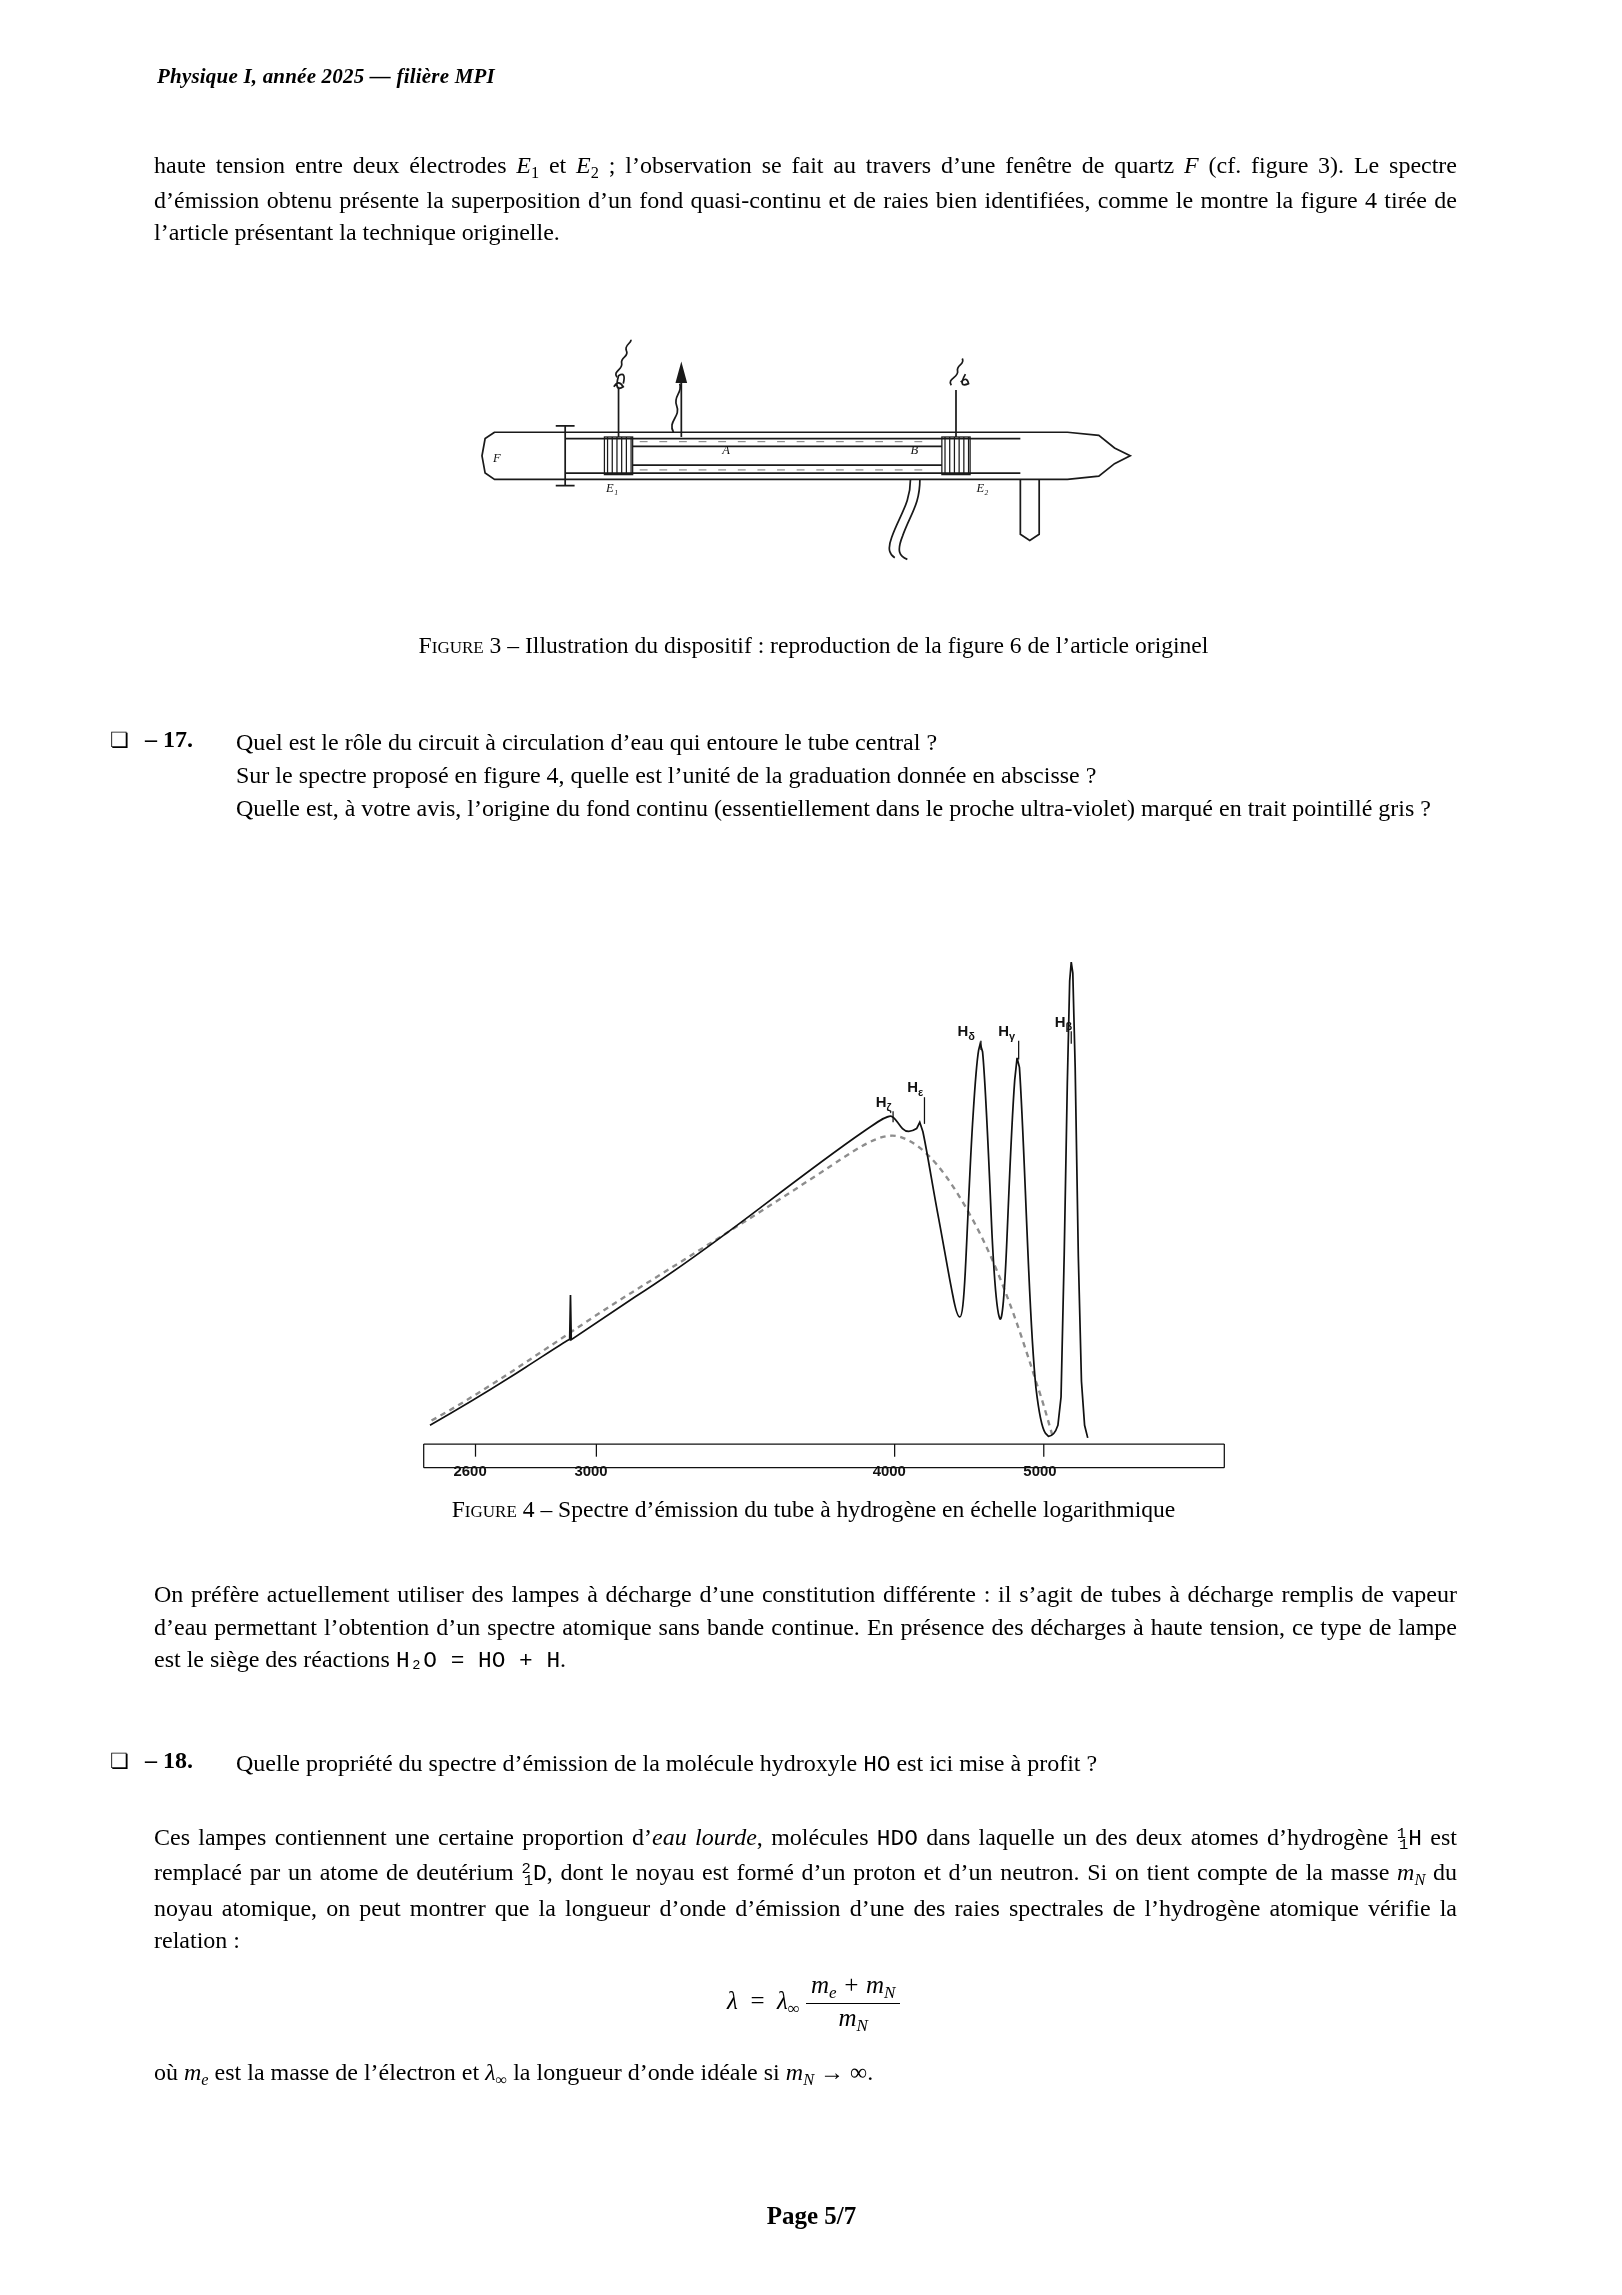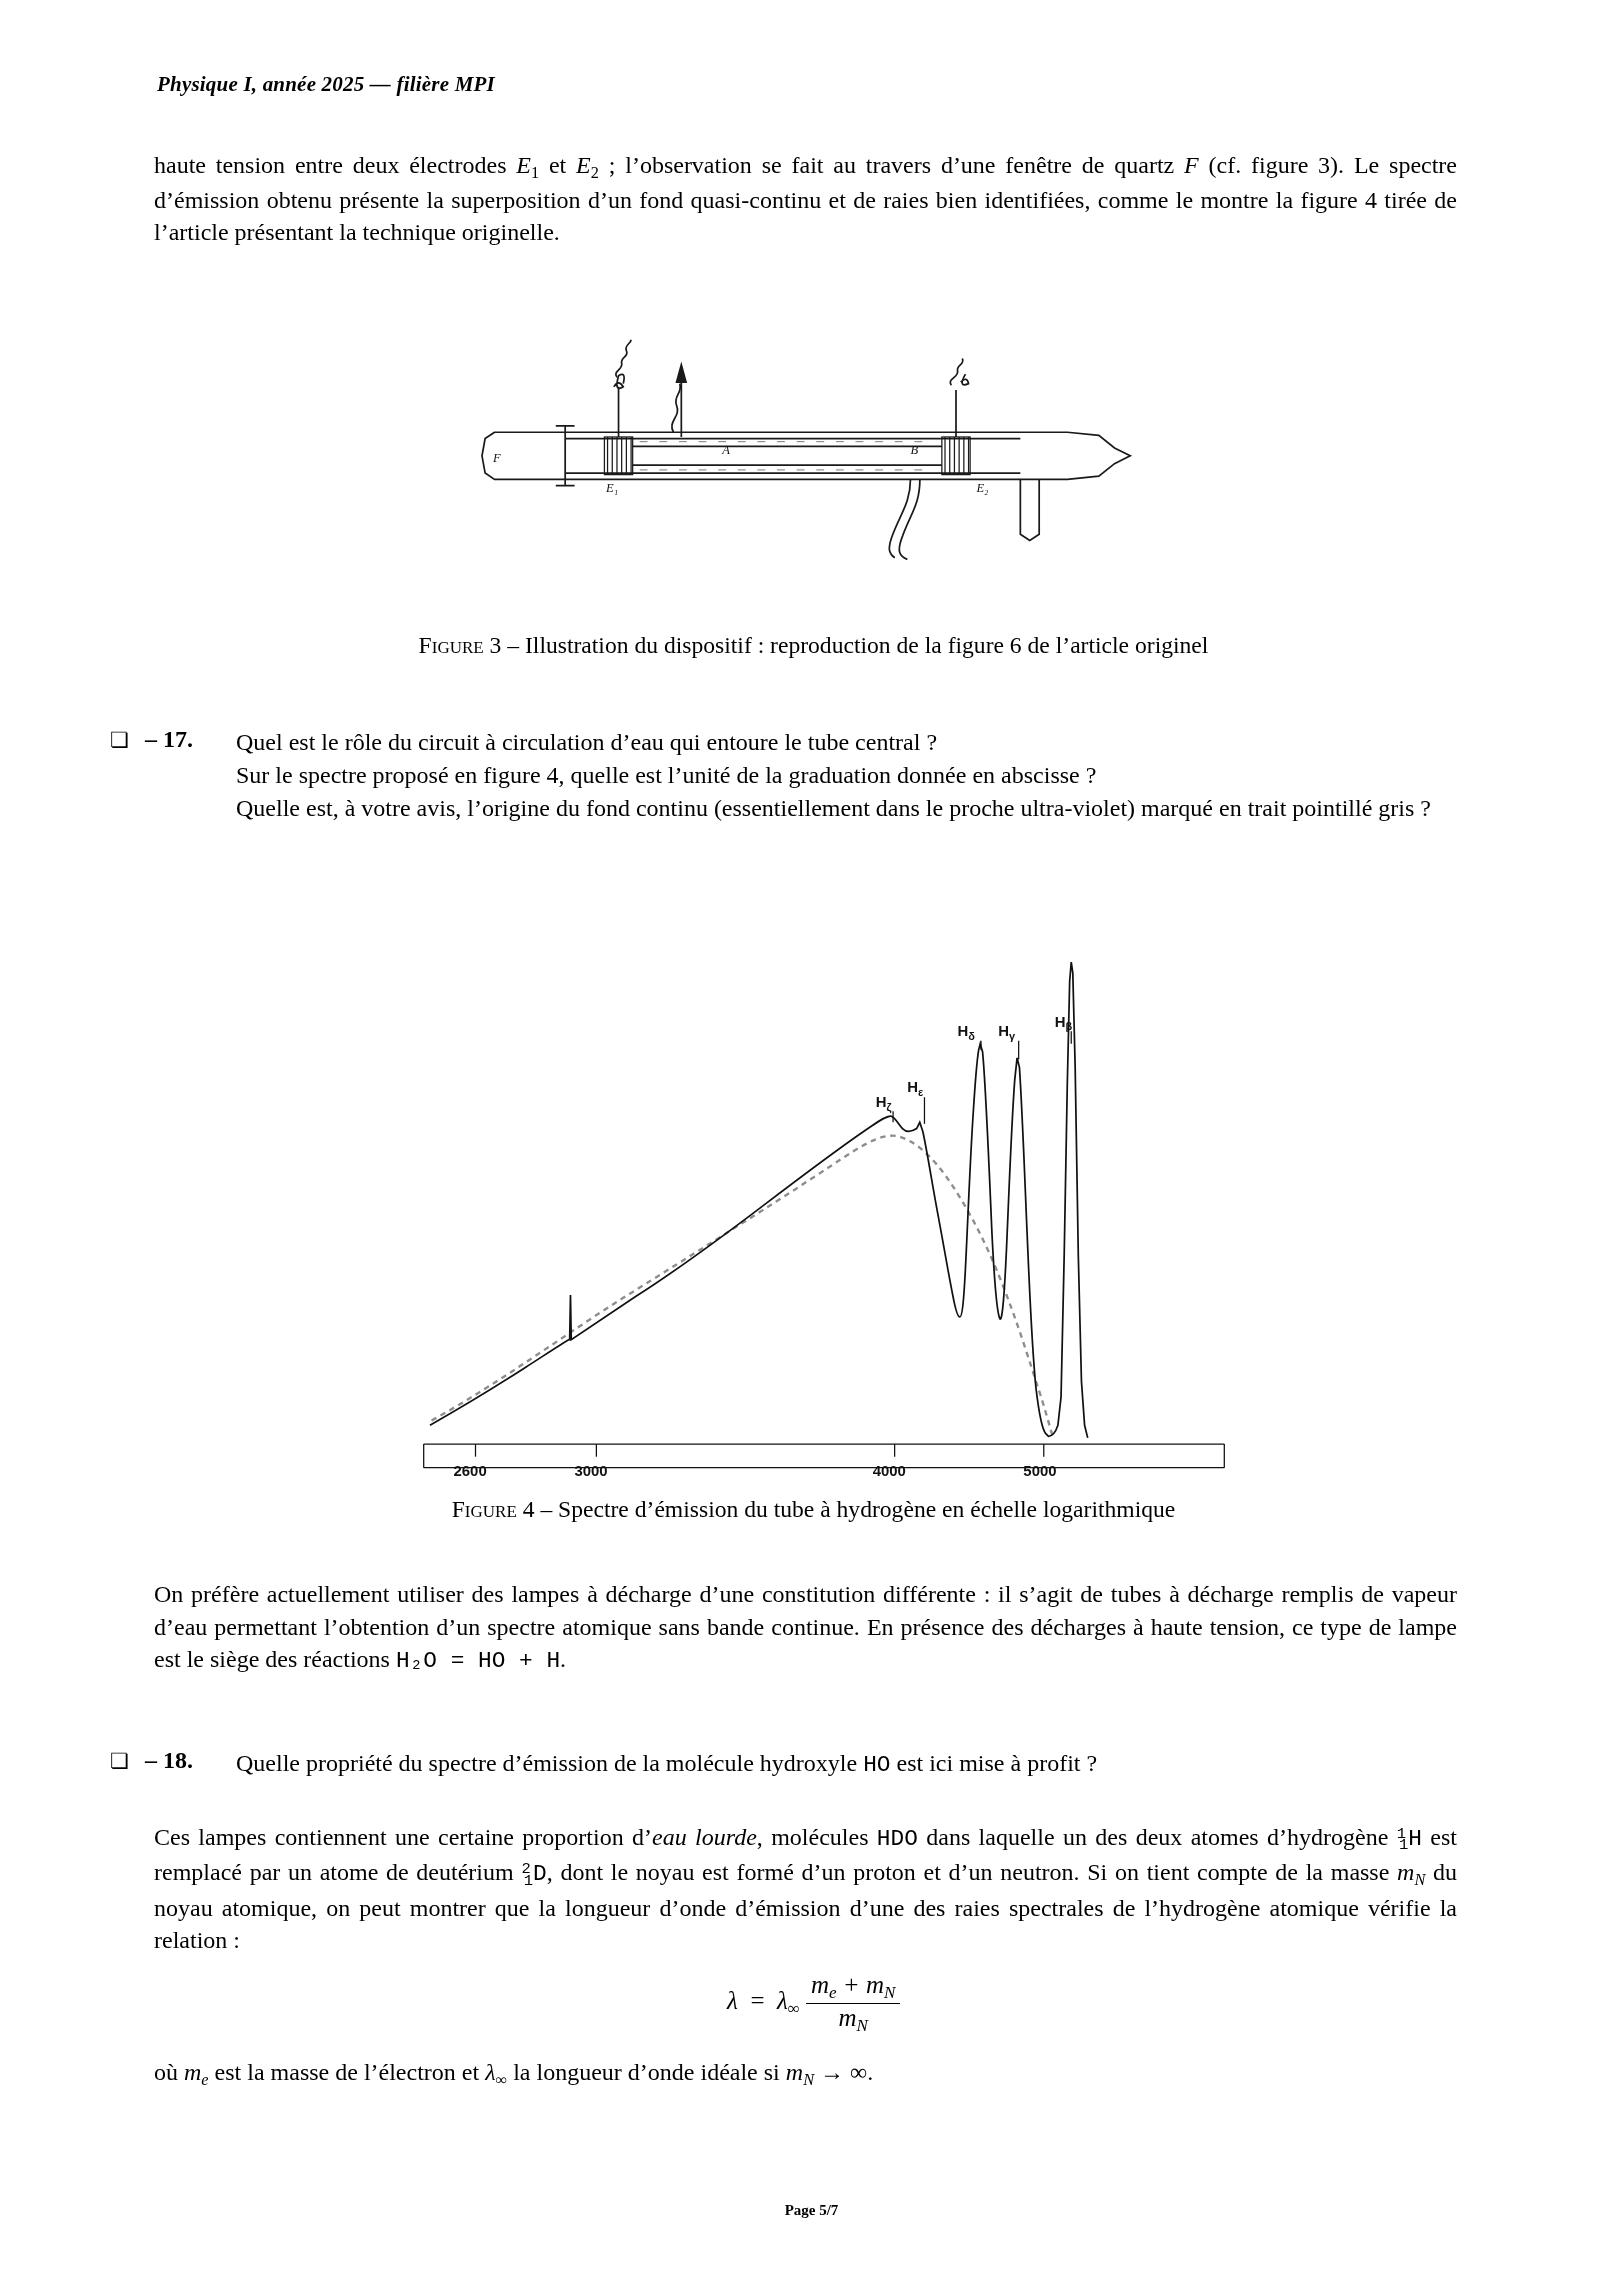"Physique I, année 2025 —" .header { top: 72px -> 64px }
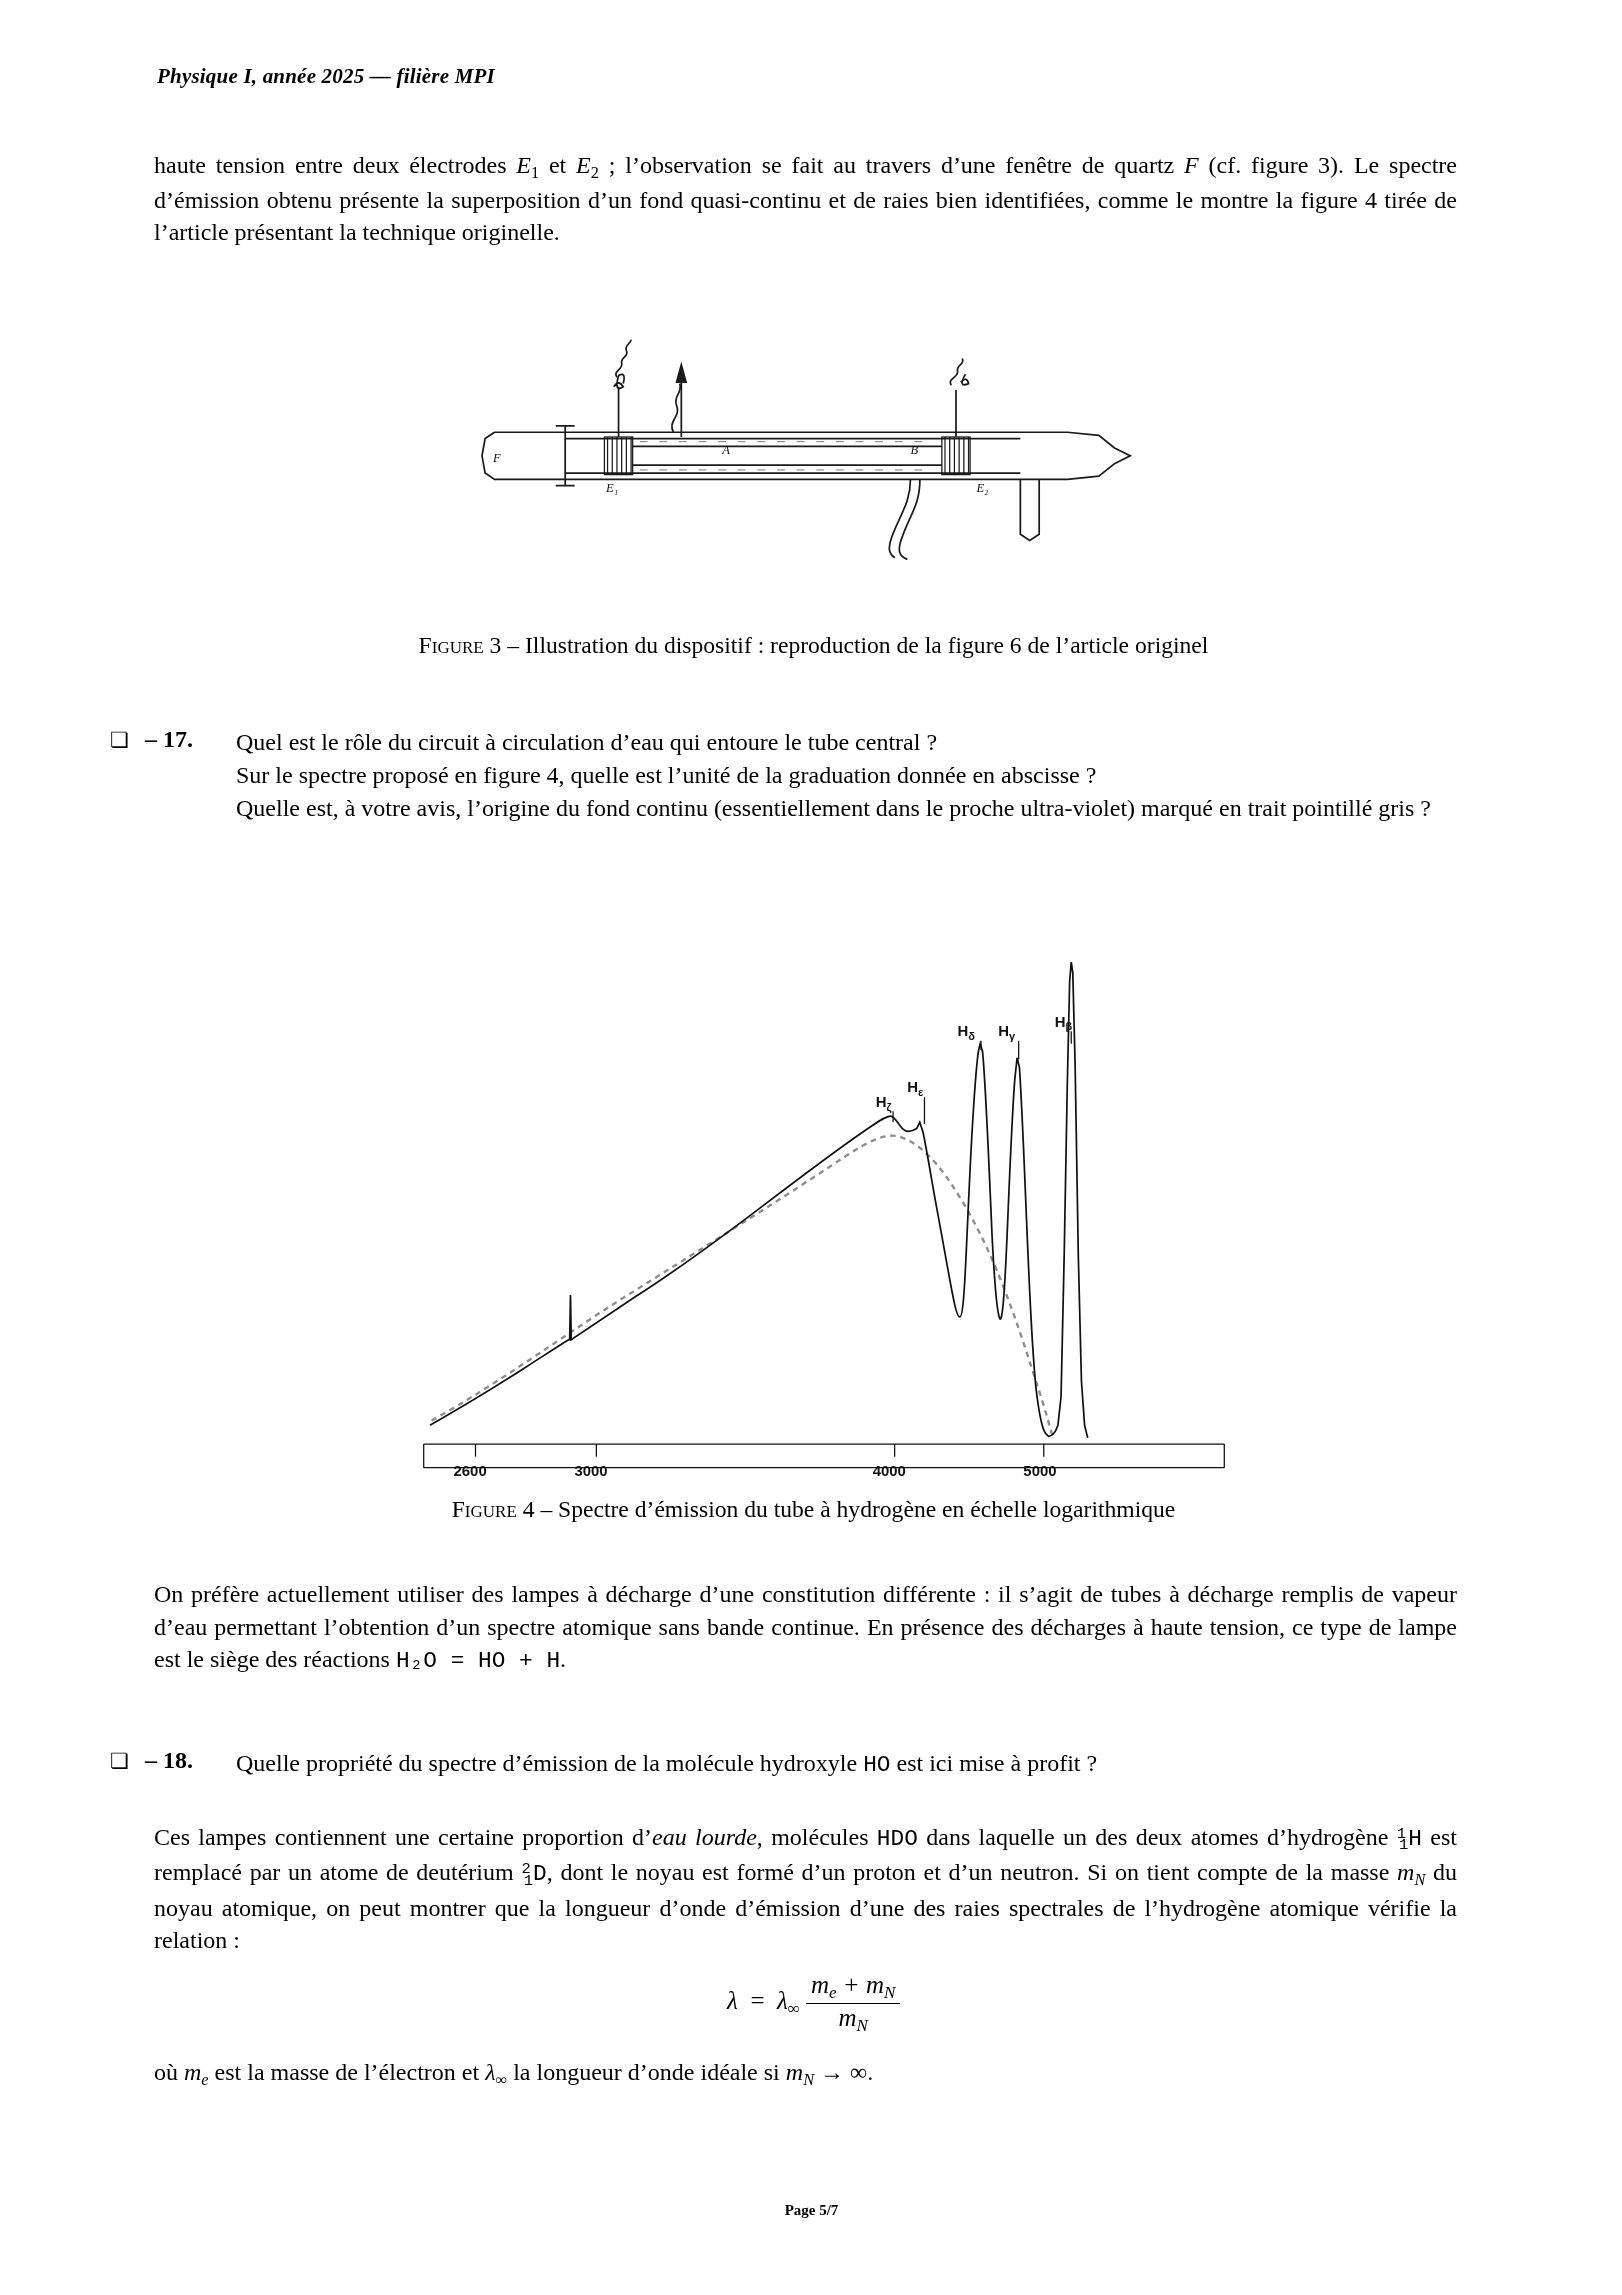"Page 5/7" .page-footer { font-size: 15px -> 25px }
